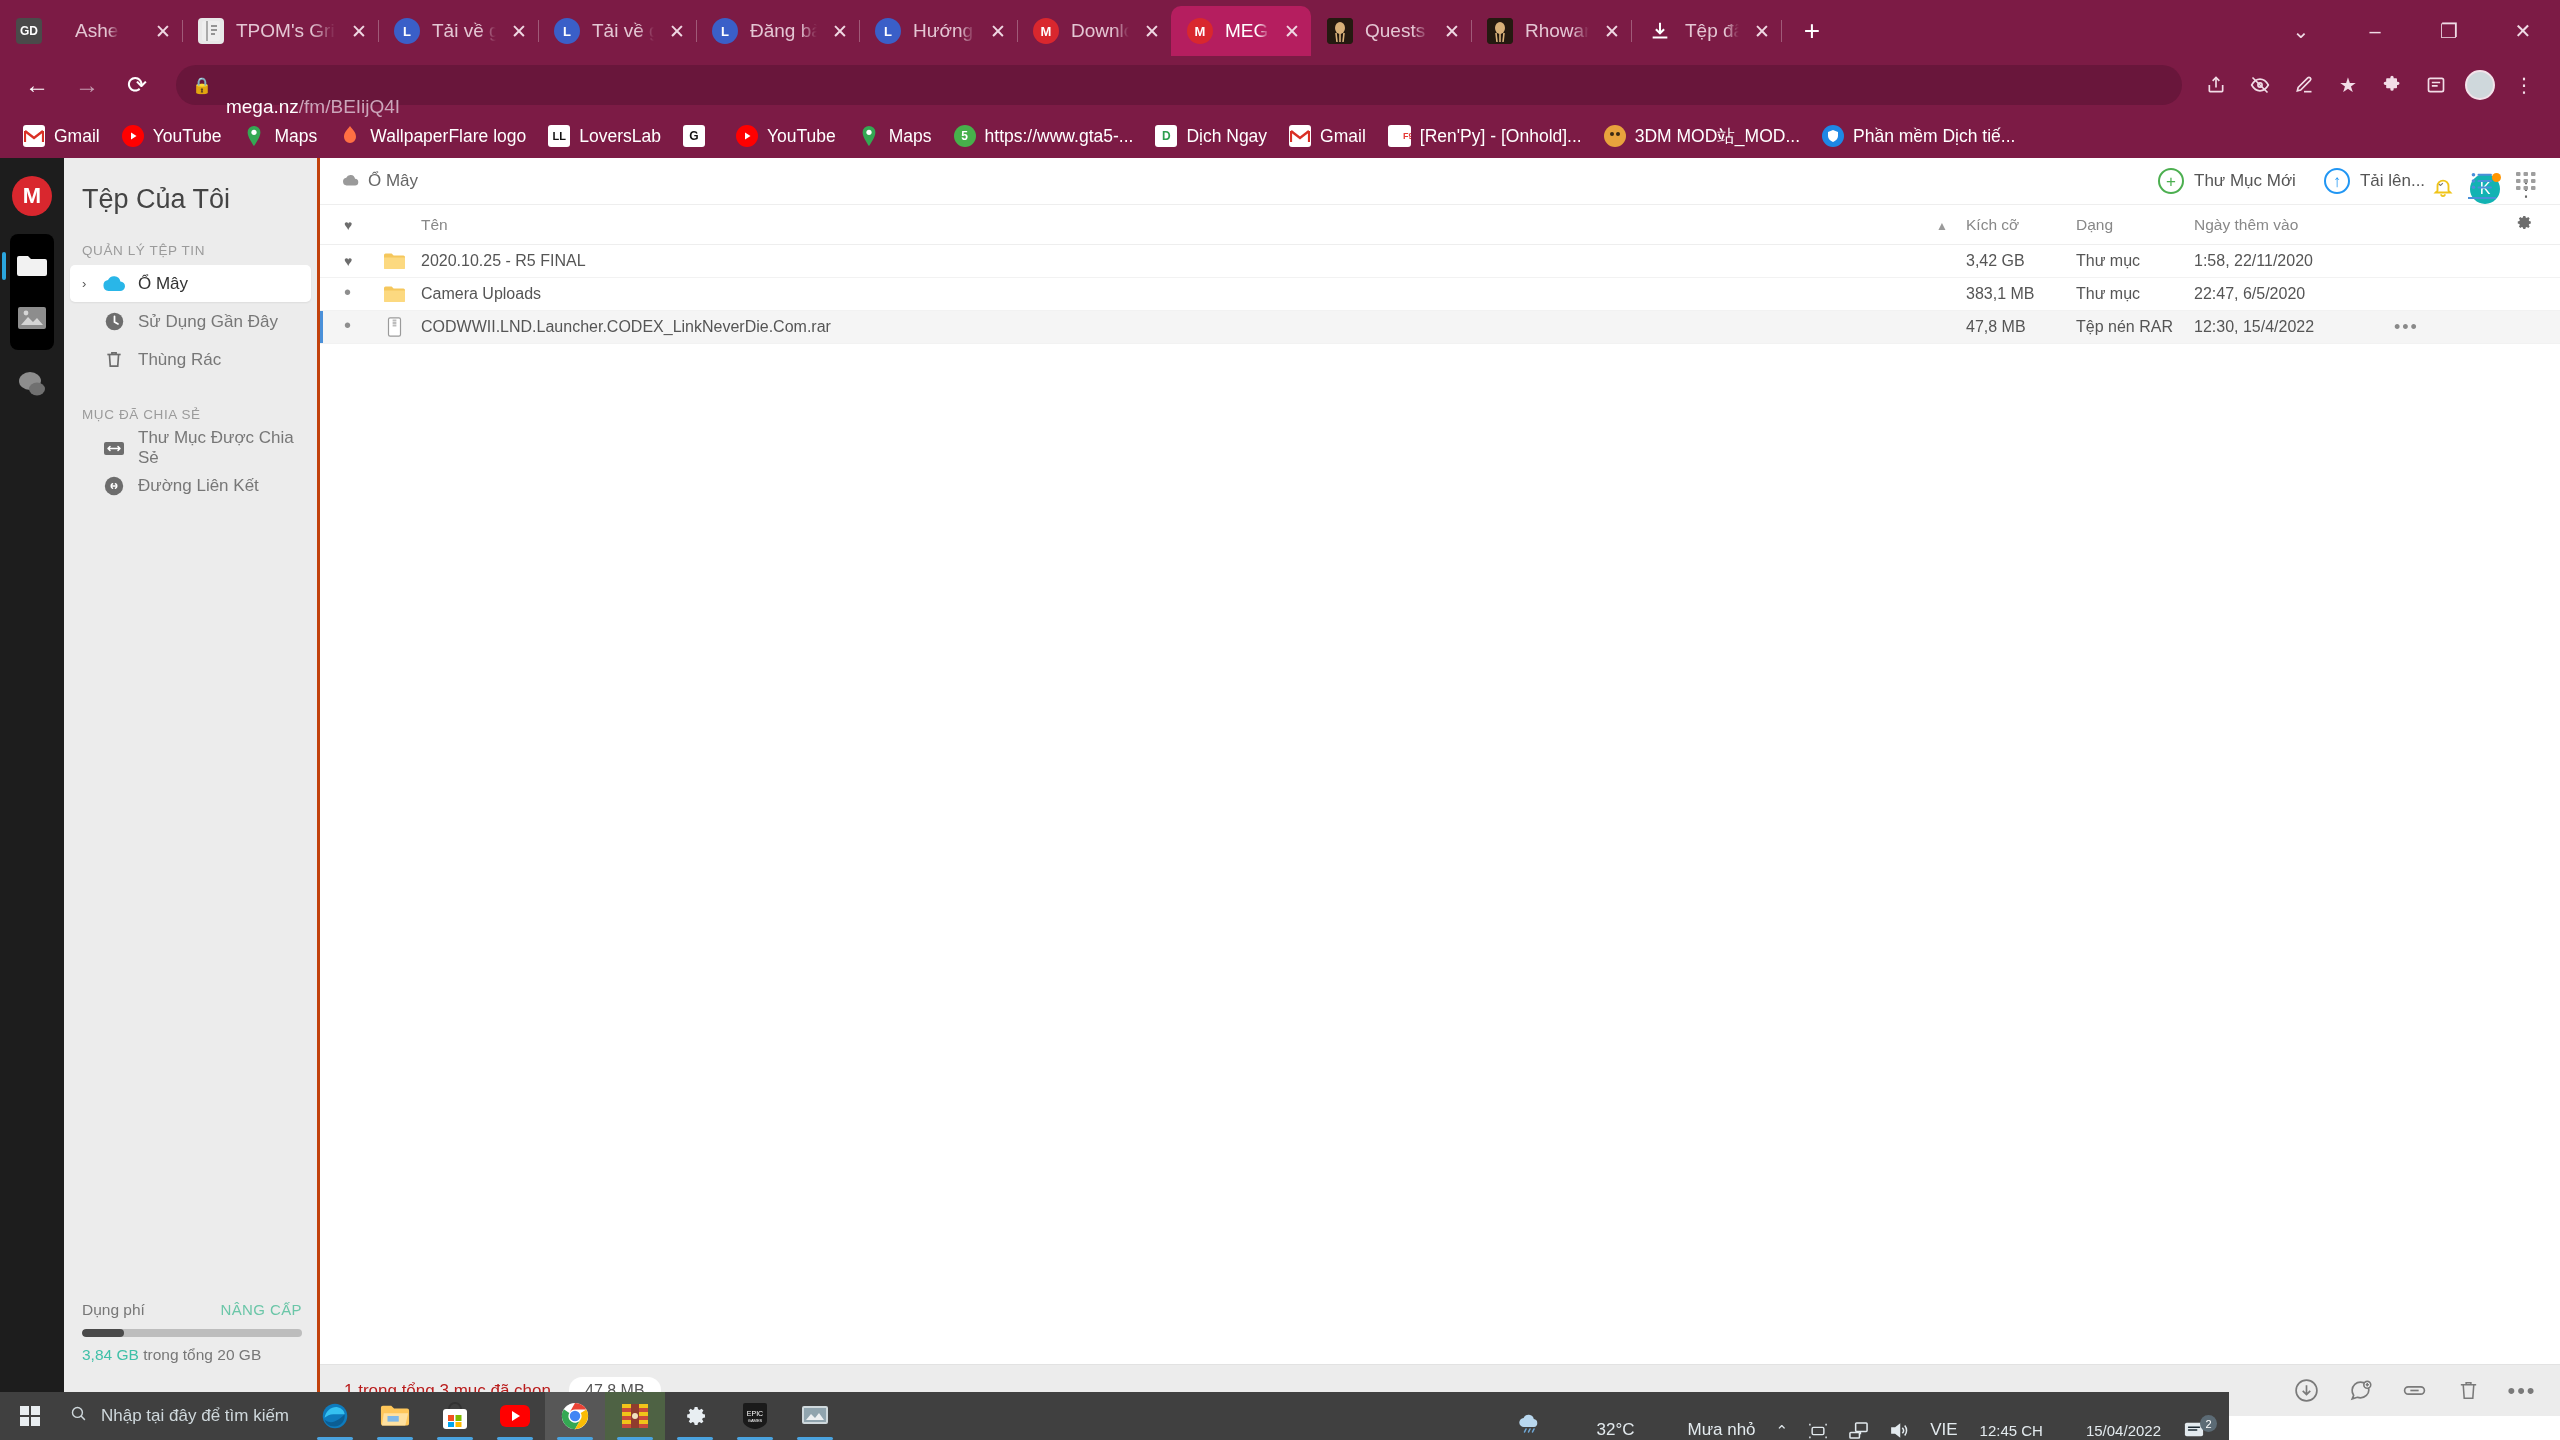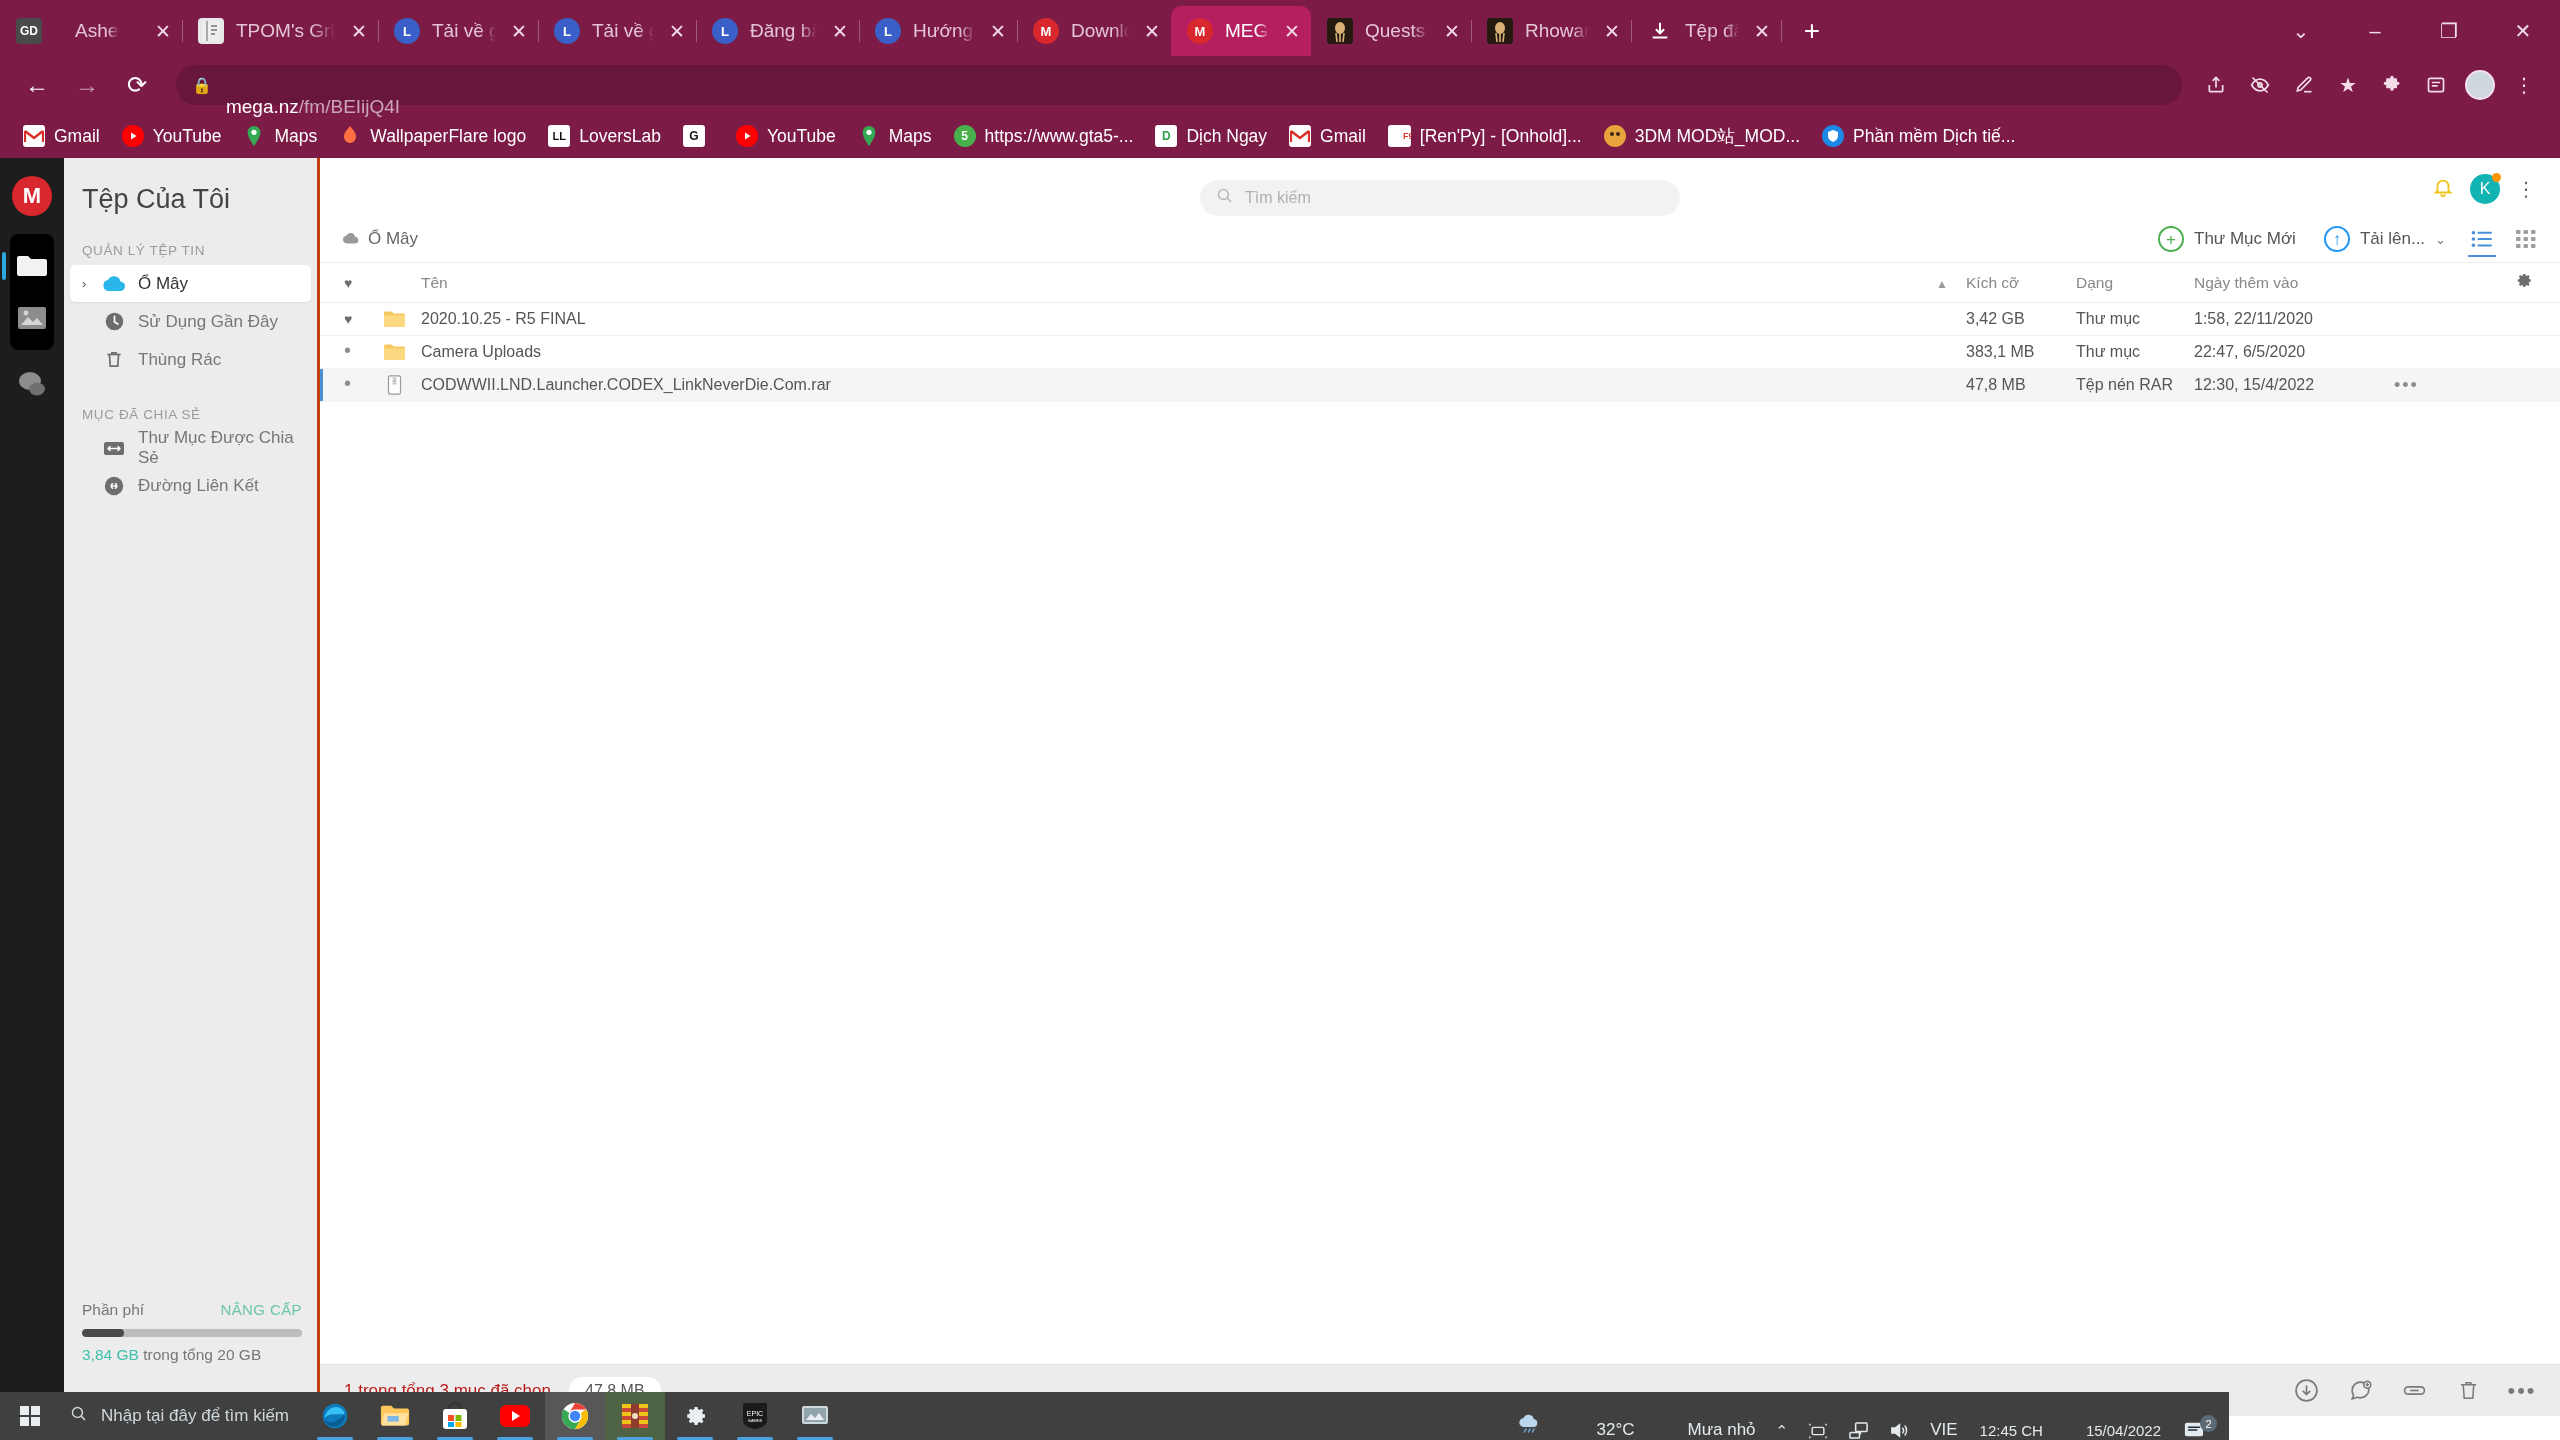"Tìm kiếm" div { html: <div> <div> <span> <svg> <circle></circle> <path></path> </svg> </span> <span>Tìm kiếm</span> </div> </div> -> none }
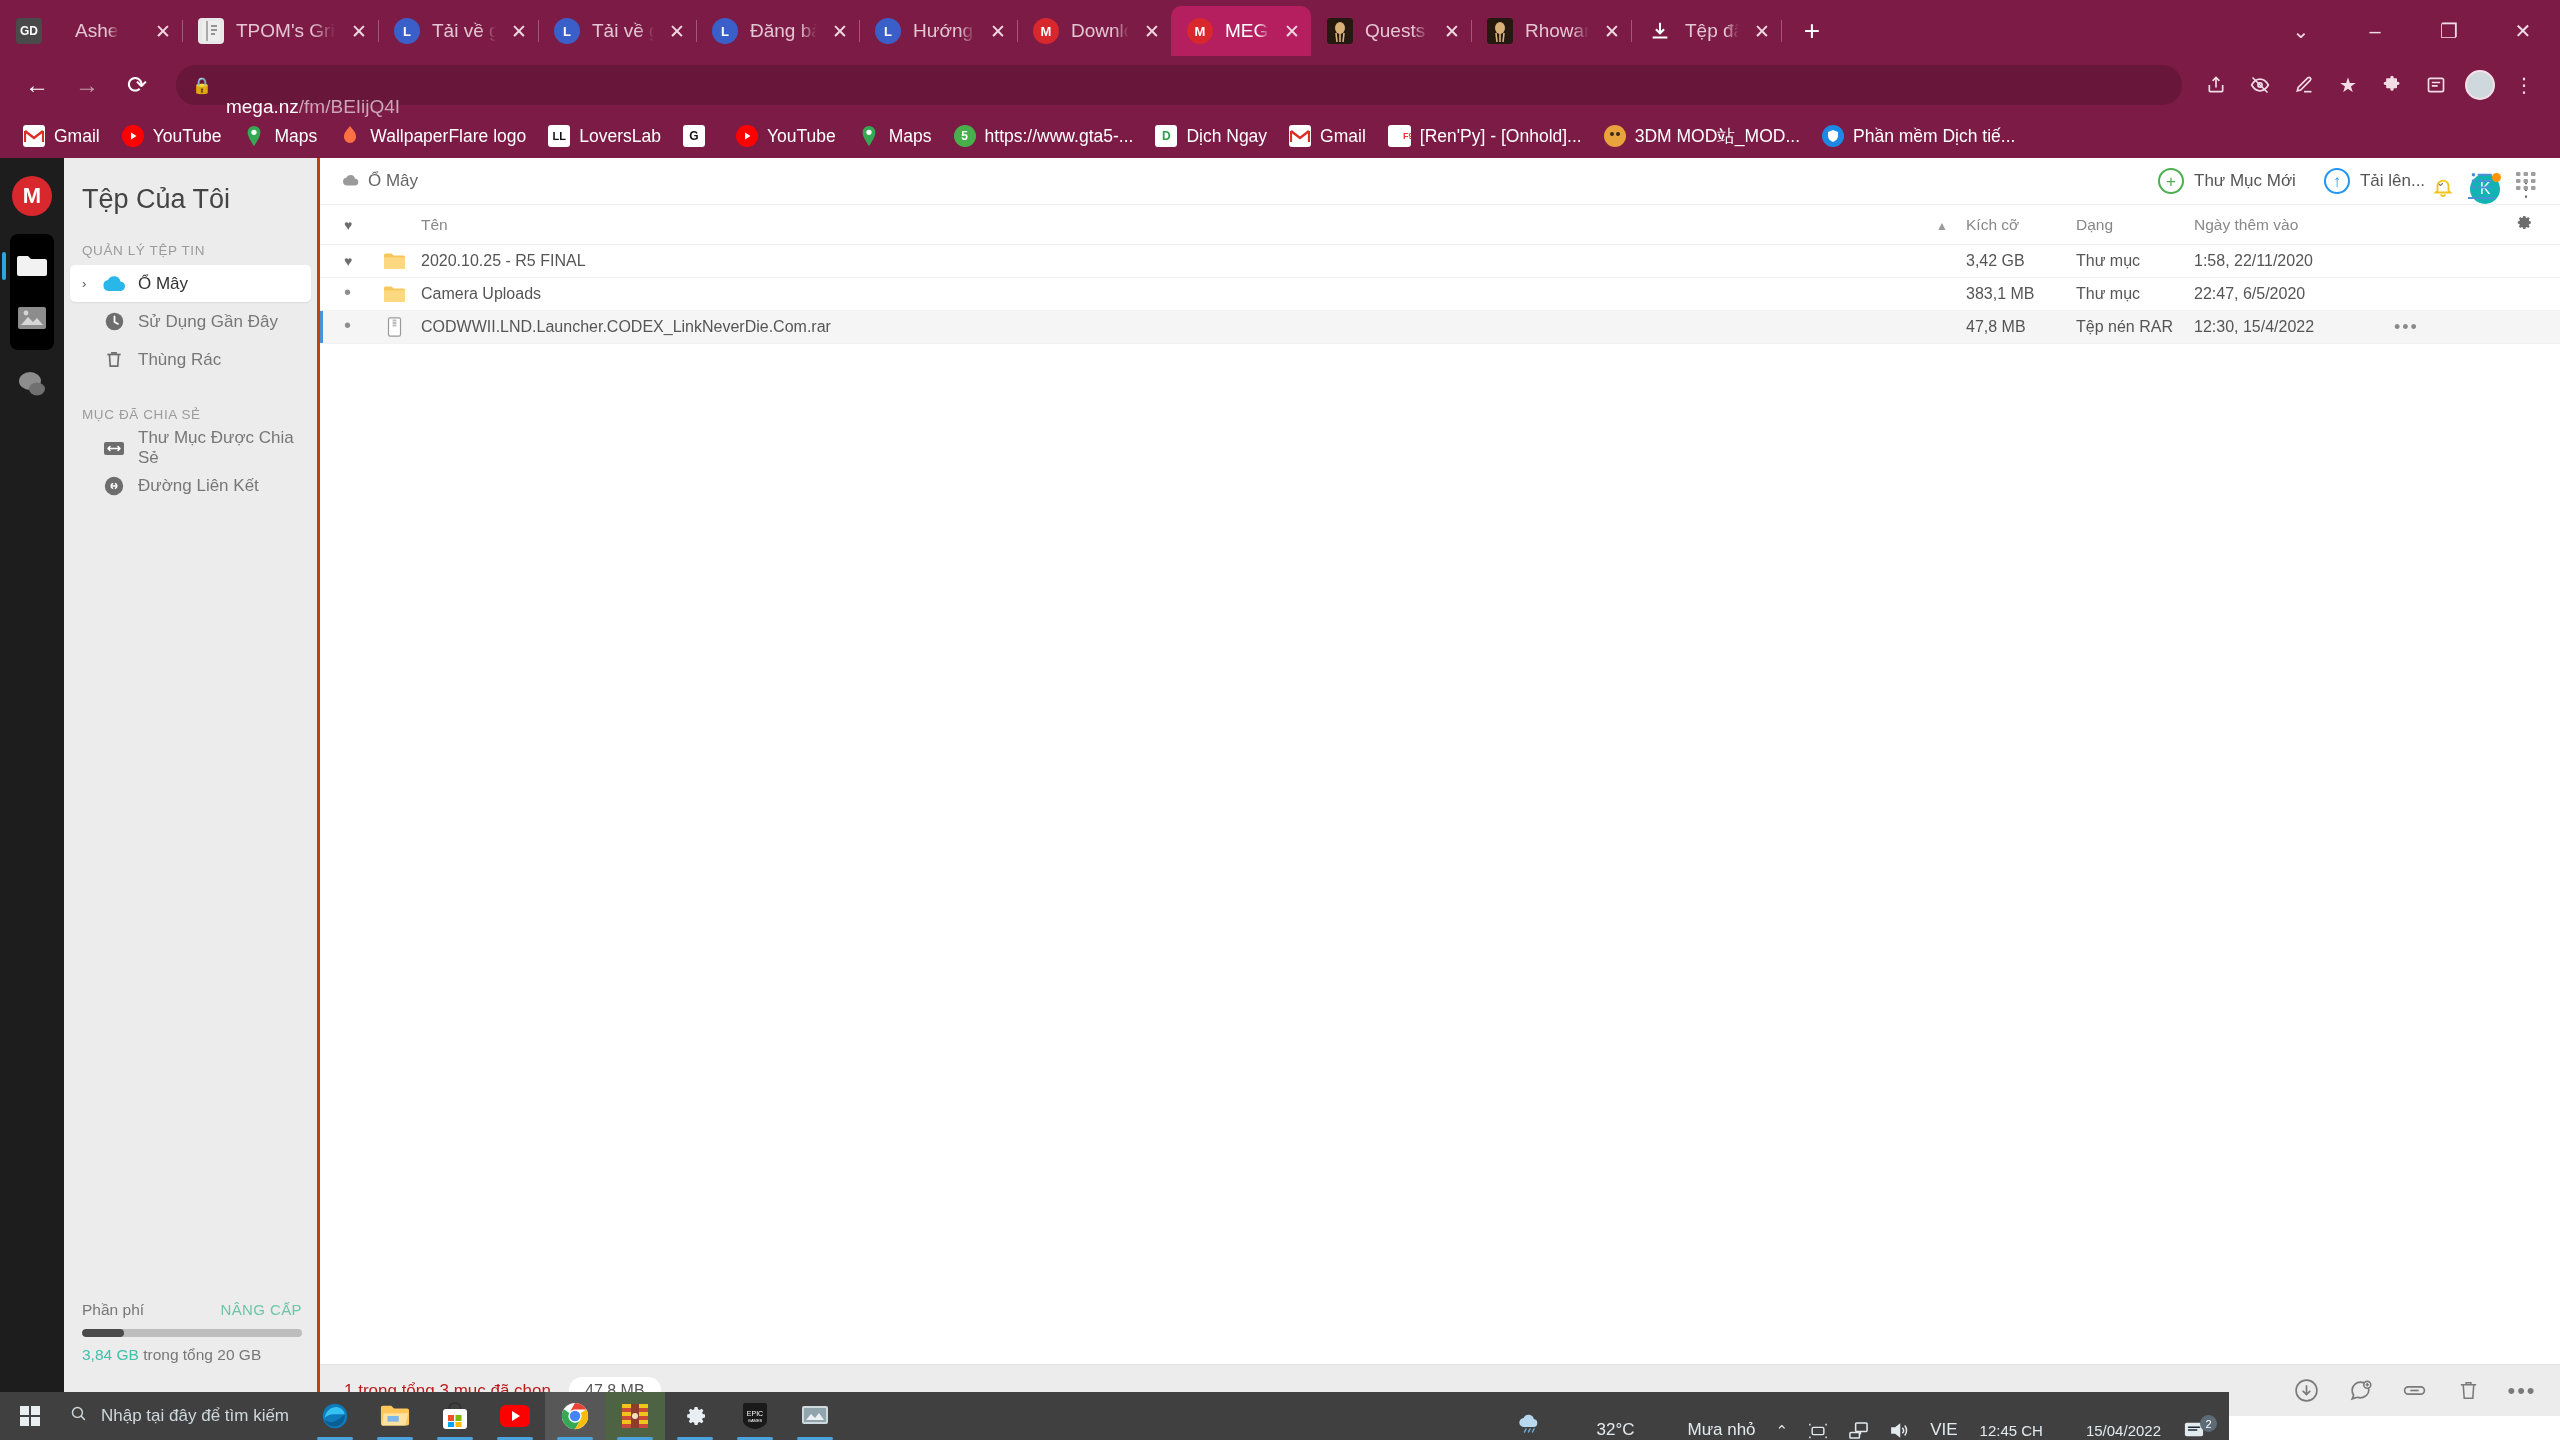"Phần phí" span.s-free { text: Phần -> Dụng }
